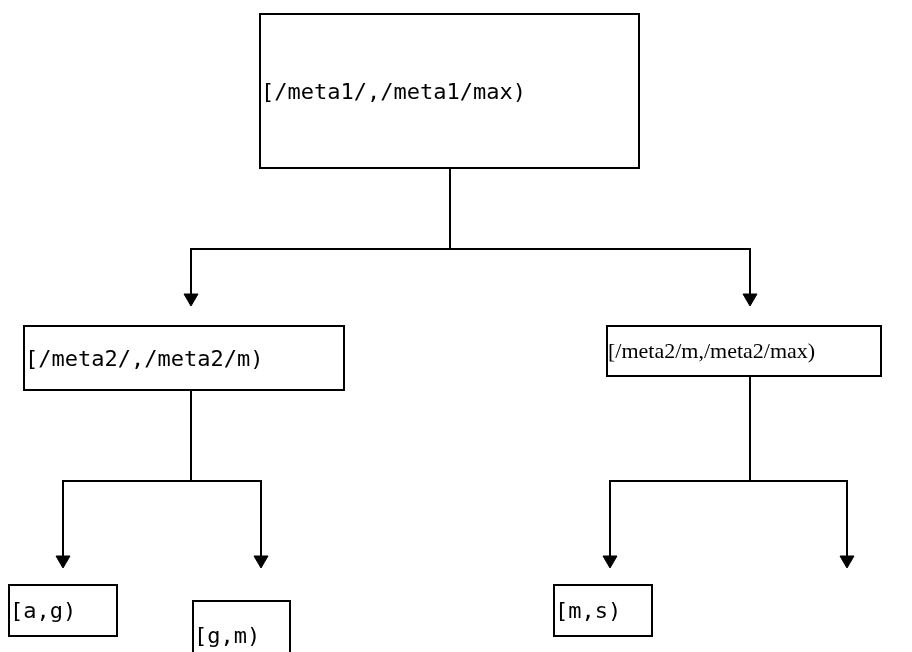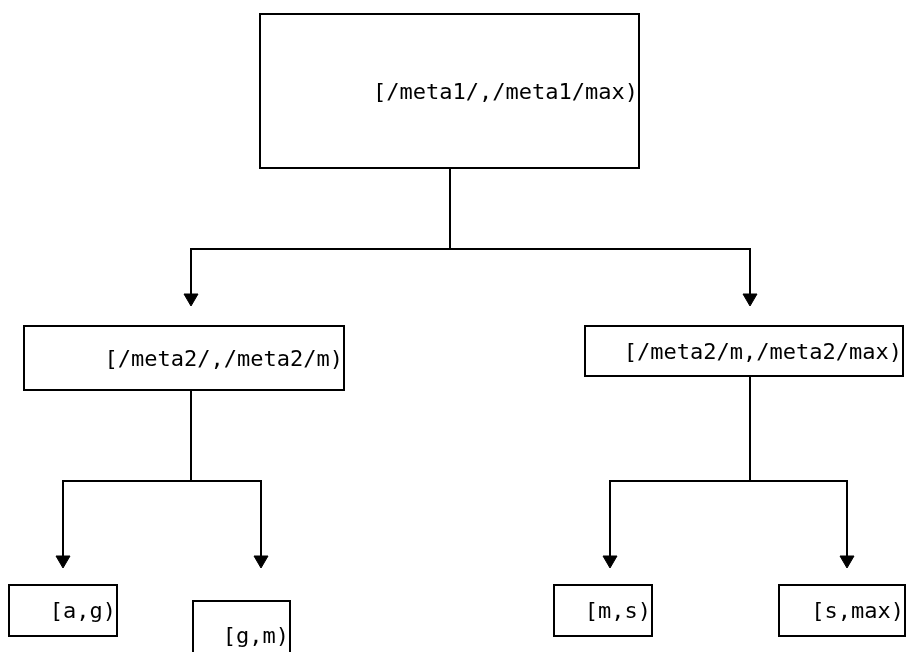"[/meta1/,/meta1/max)" .node { justify-content: flex-end -> flex-start }
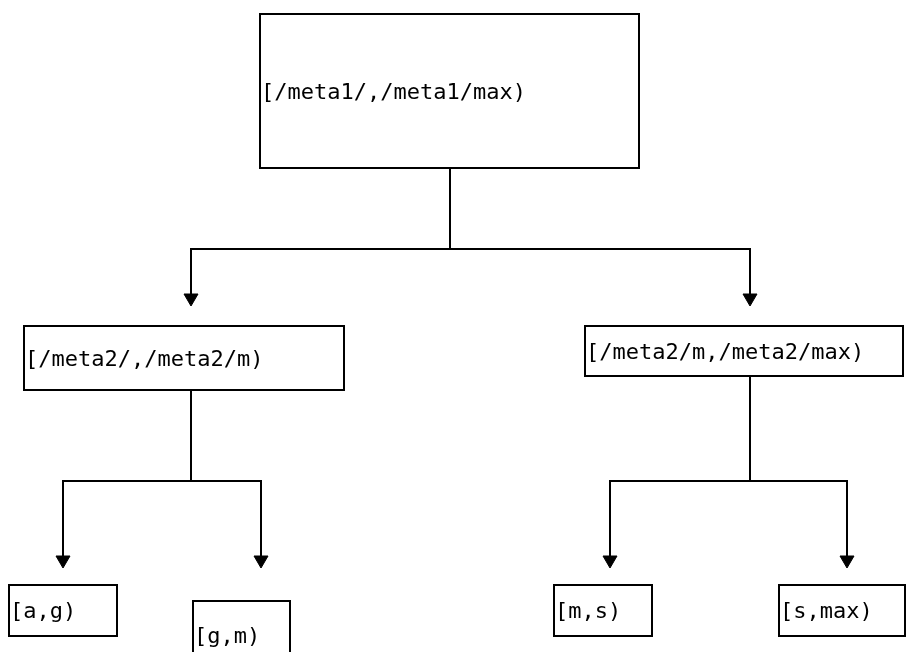"[/meta2/m,/meta2/max)" .node-right { font-family: none -> Liberation Serif, serif; left: 584px -> 606px; width: 320px -> 276px }
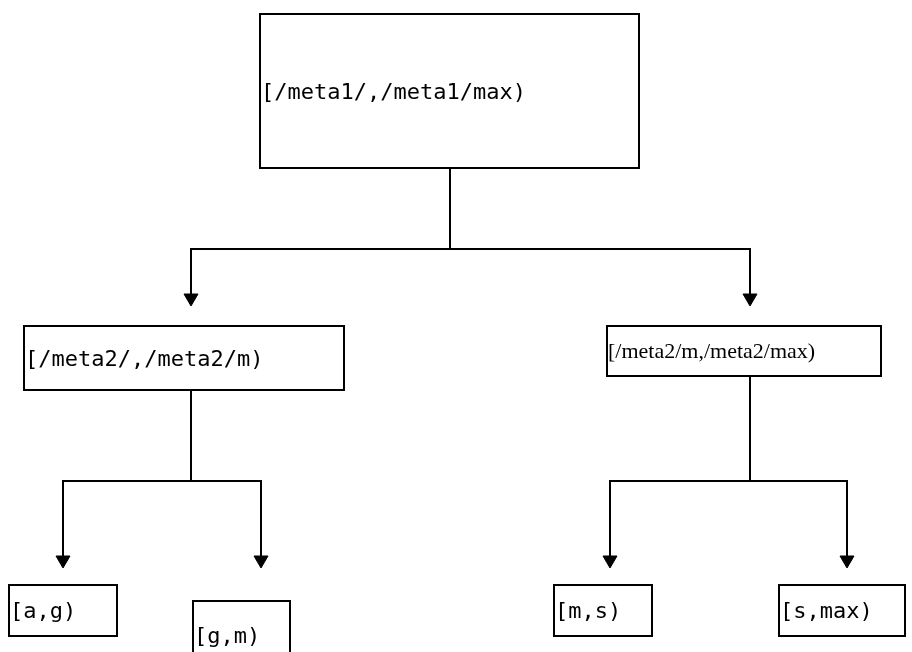"[s,max)" div.node { html: <div> <span>[s,max)</span> </div> -> none }
